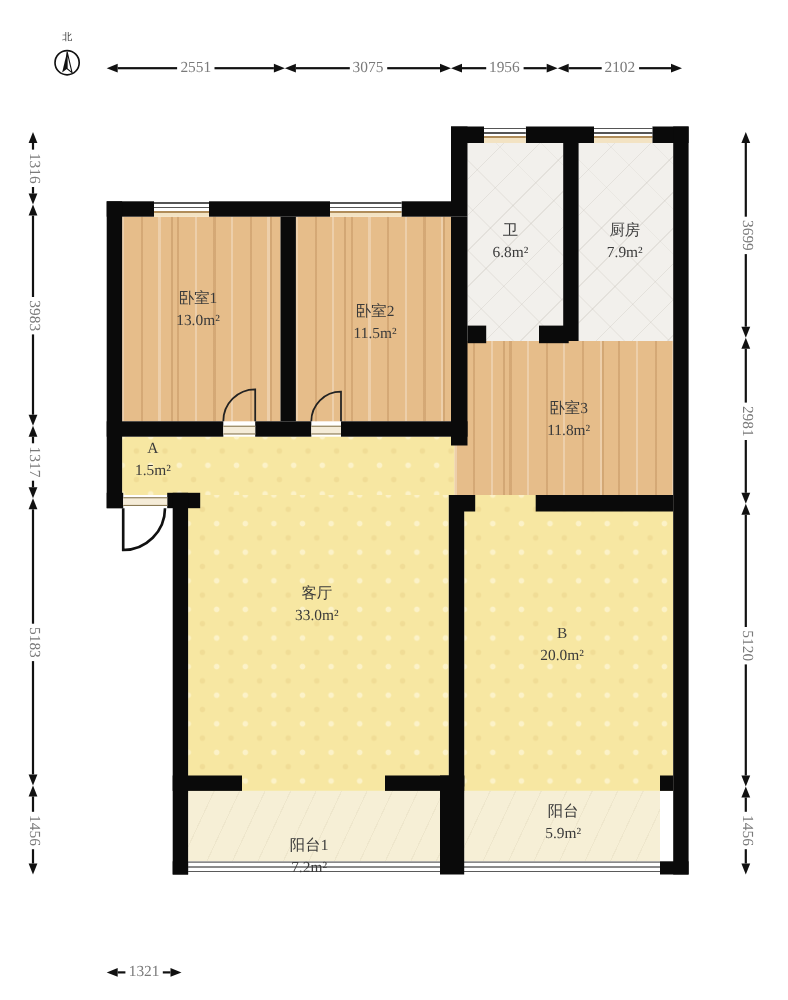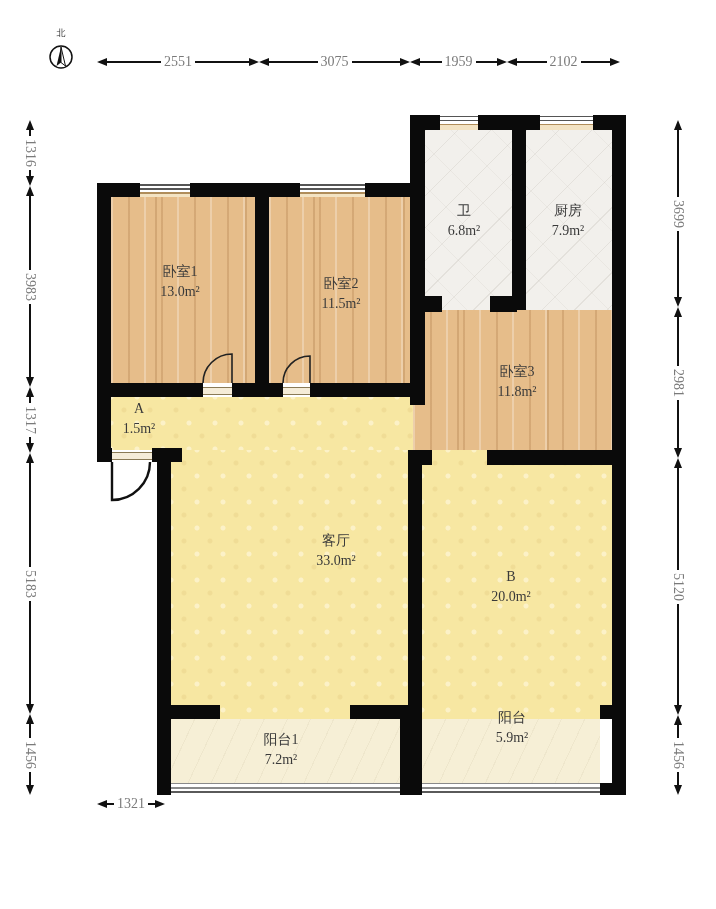"1959" span.dim-lbl { text: 1959 -> 1956 }
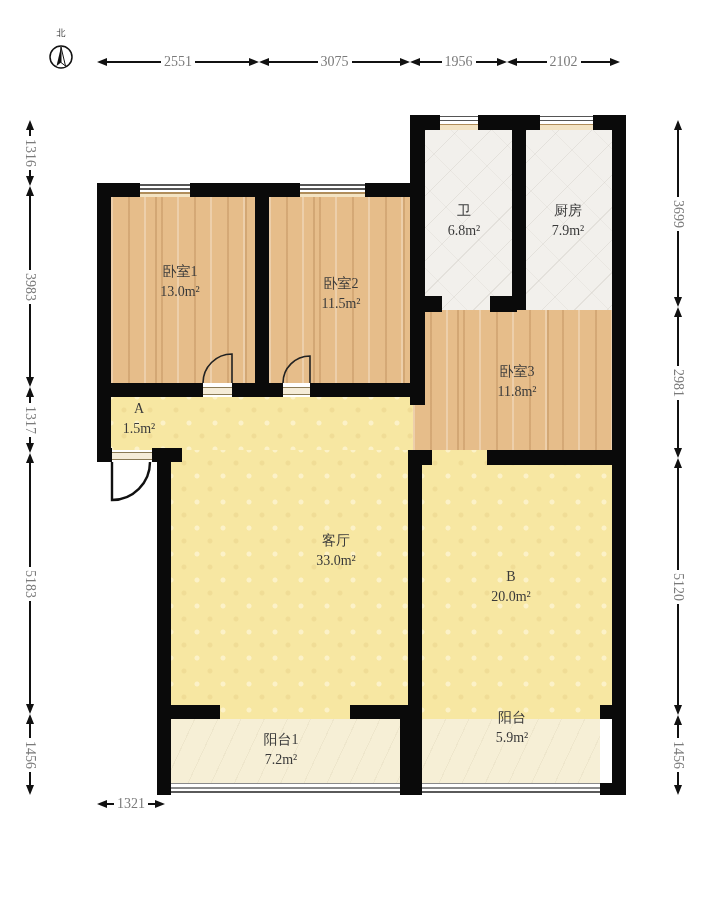"客厅" div.room-label { margin-left: 48px -> none }
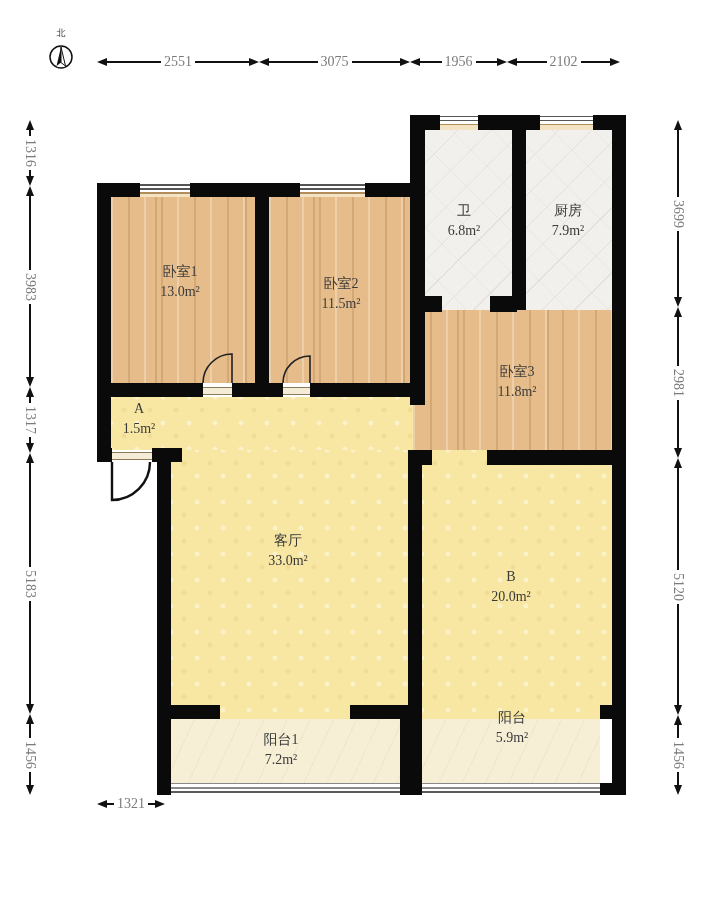"阳台" div.room-label { top: 728px -> 749px }
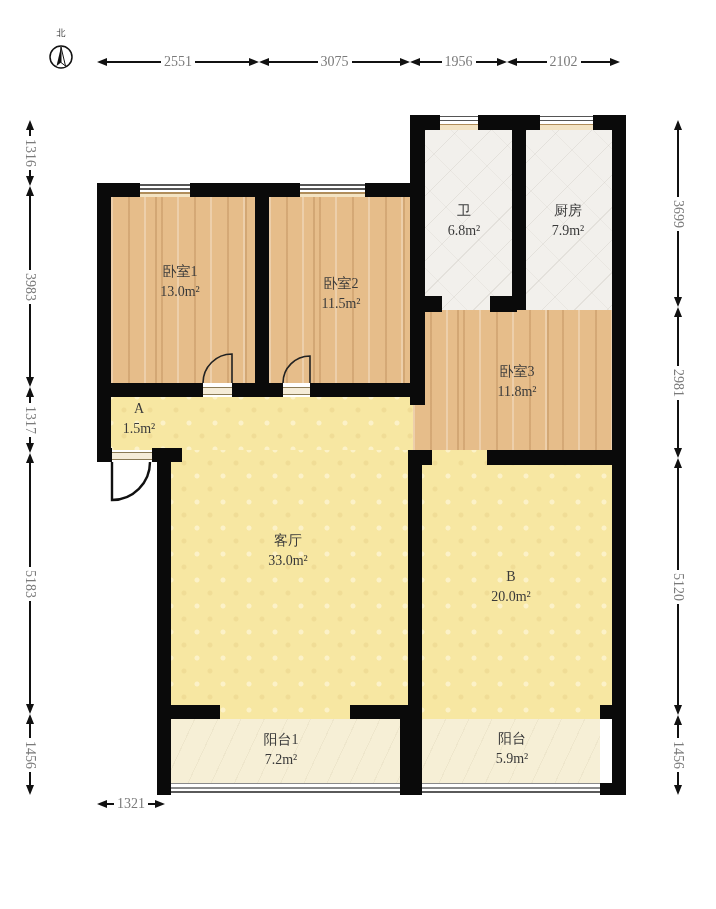"阳台1" div.room-label { top: 750px -> 780px }
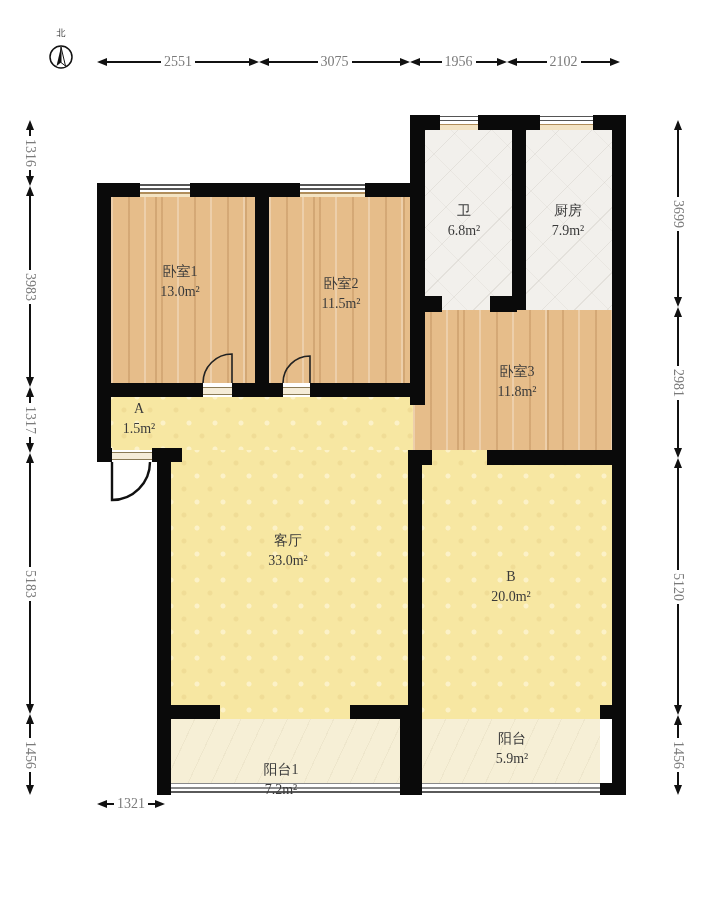"1321" div.dim-h { top: 796px -> 876px }
